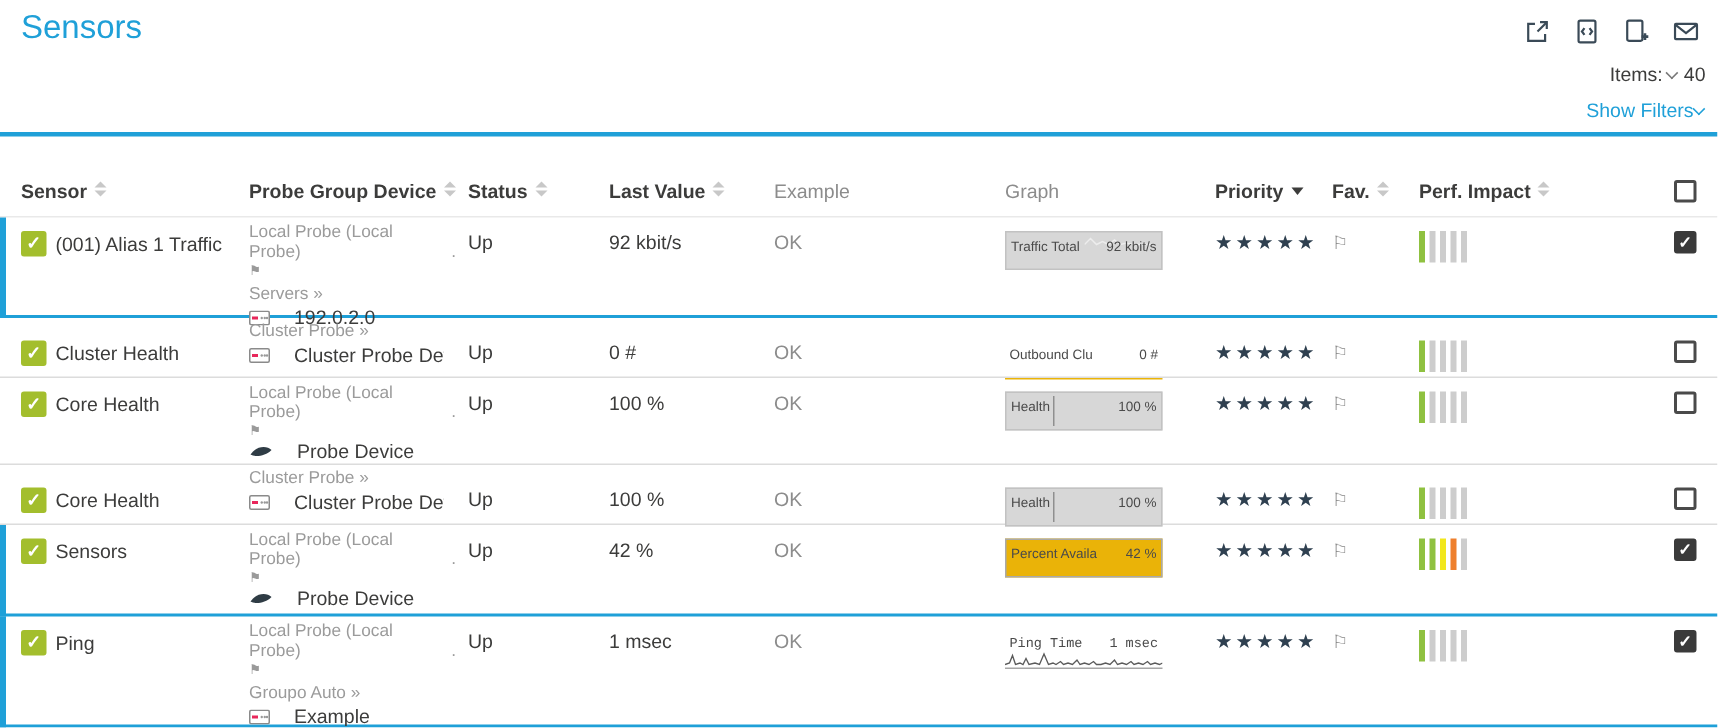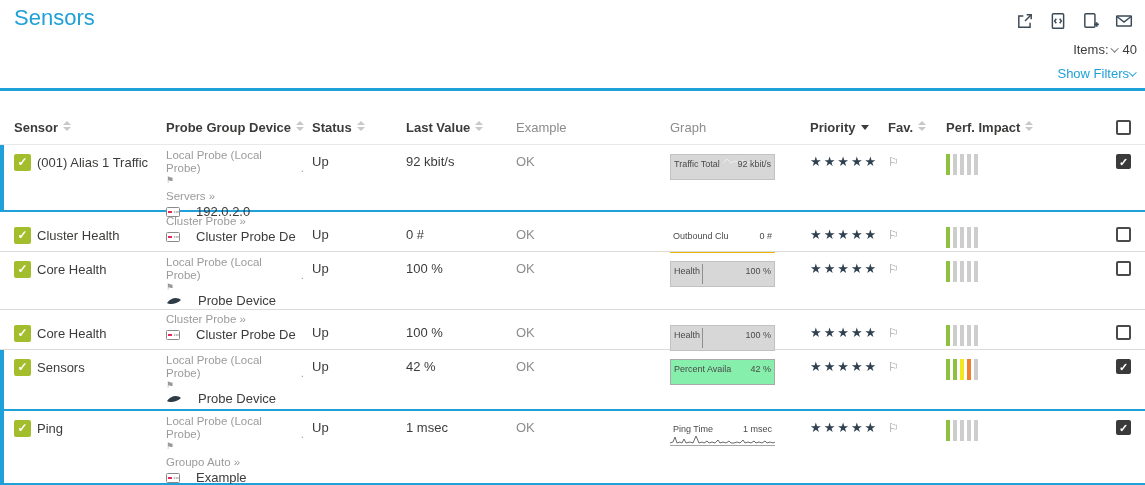"Percent Availa" .gbox.filled-dark { background: #86efac -> #eab308 }
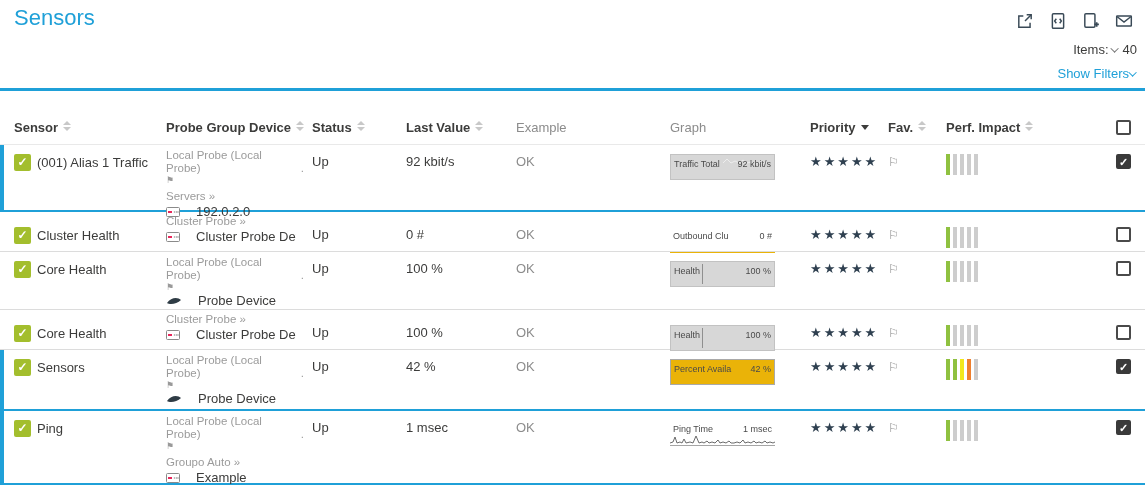"Ping Time" .gbox.spark { font-family: none -> Liberation Mono, monospace }
